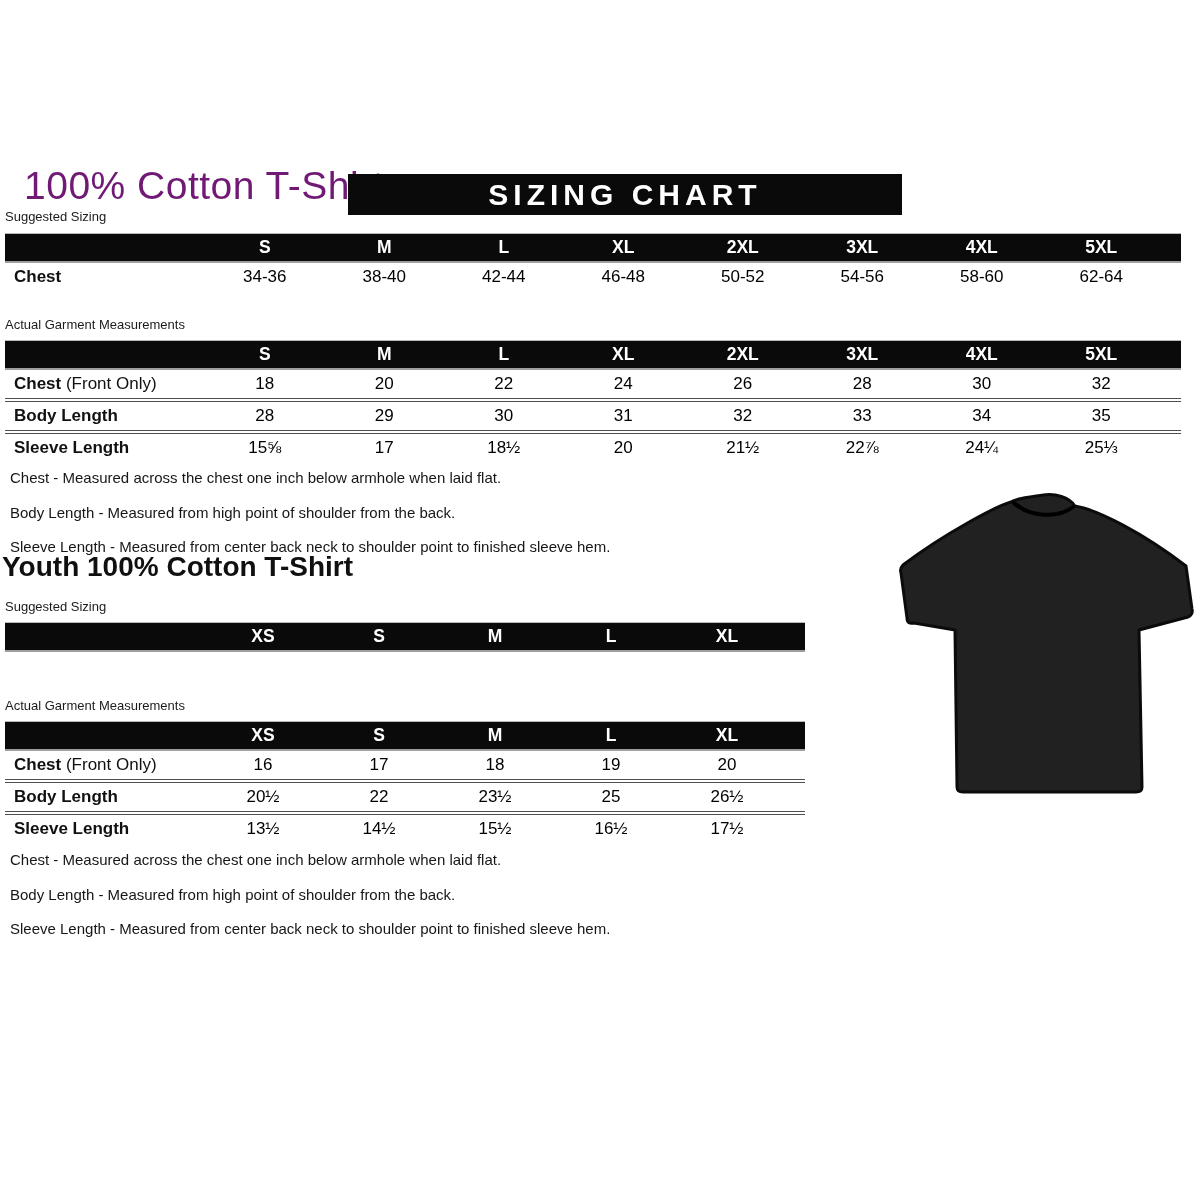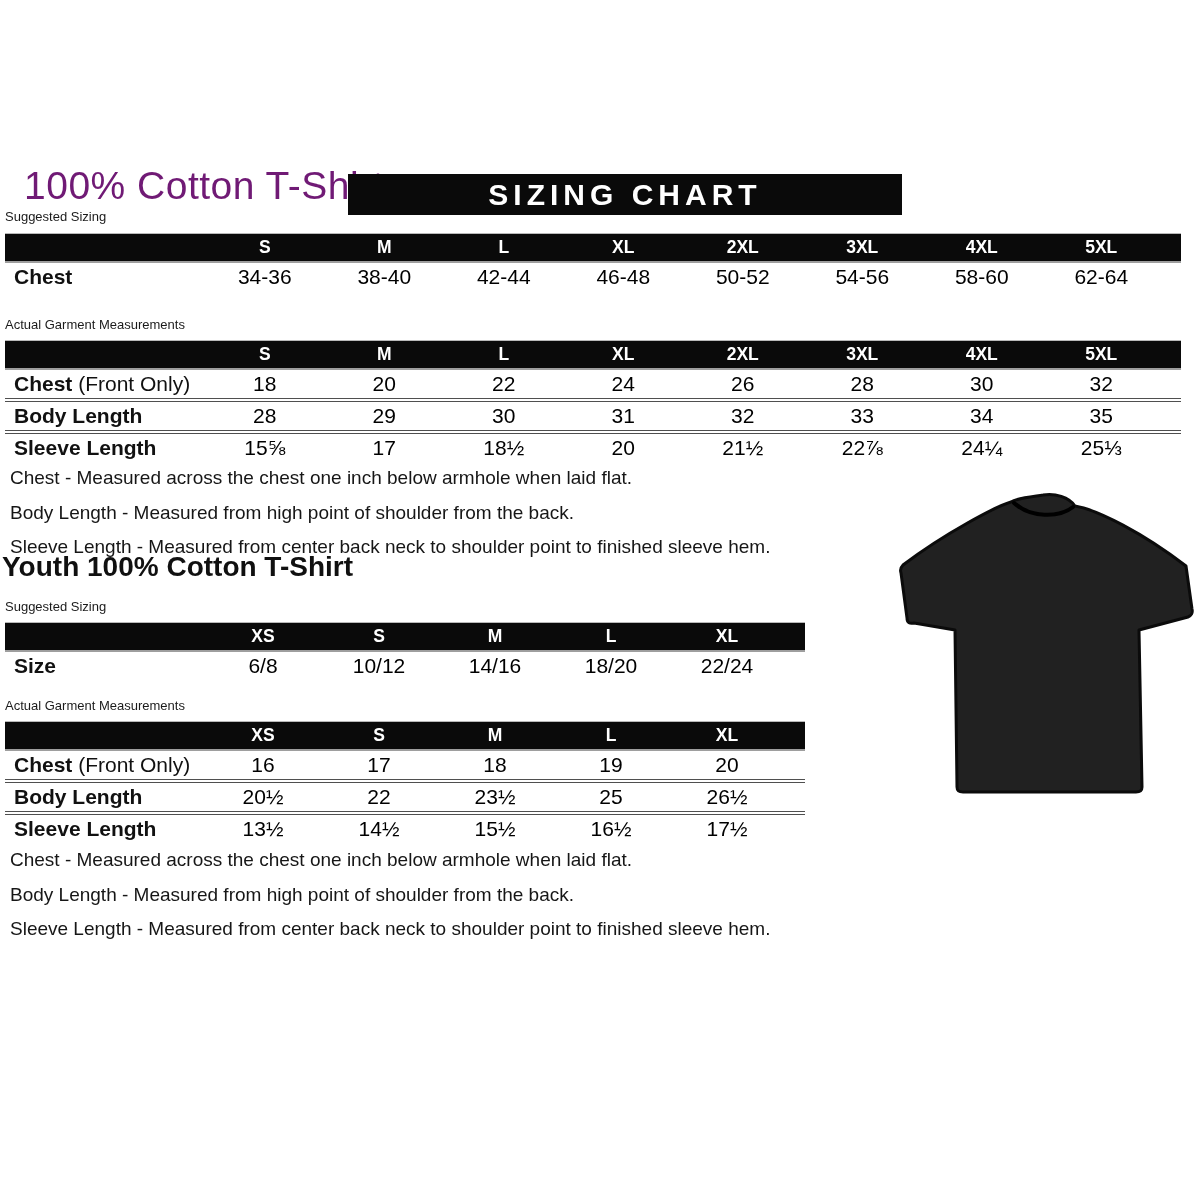"Chest" .tr { font-size: 21px -> 17px }
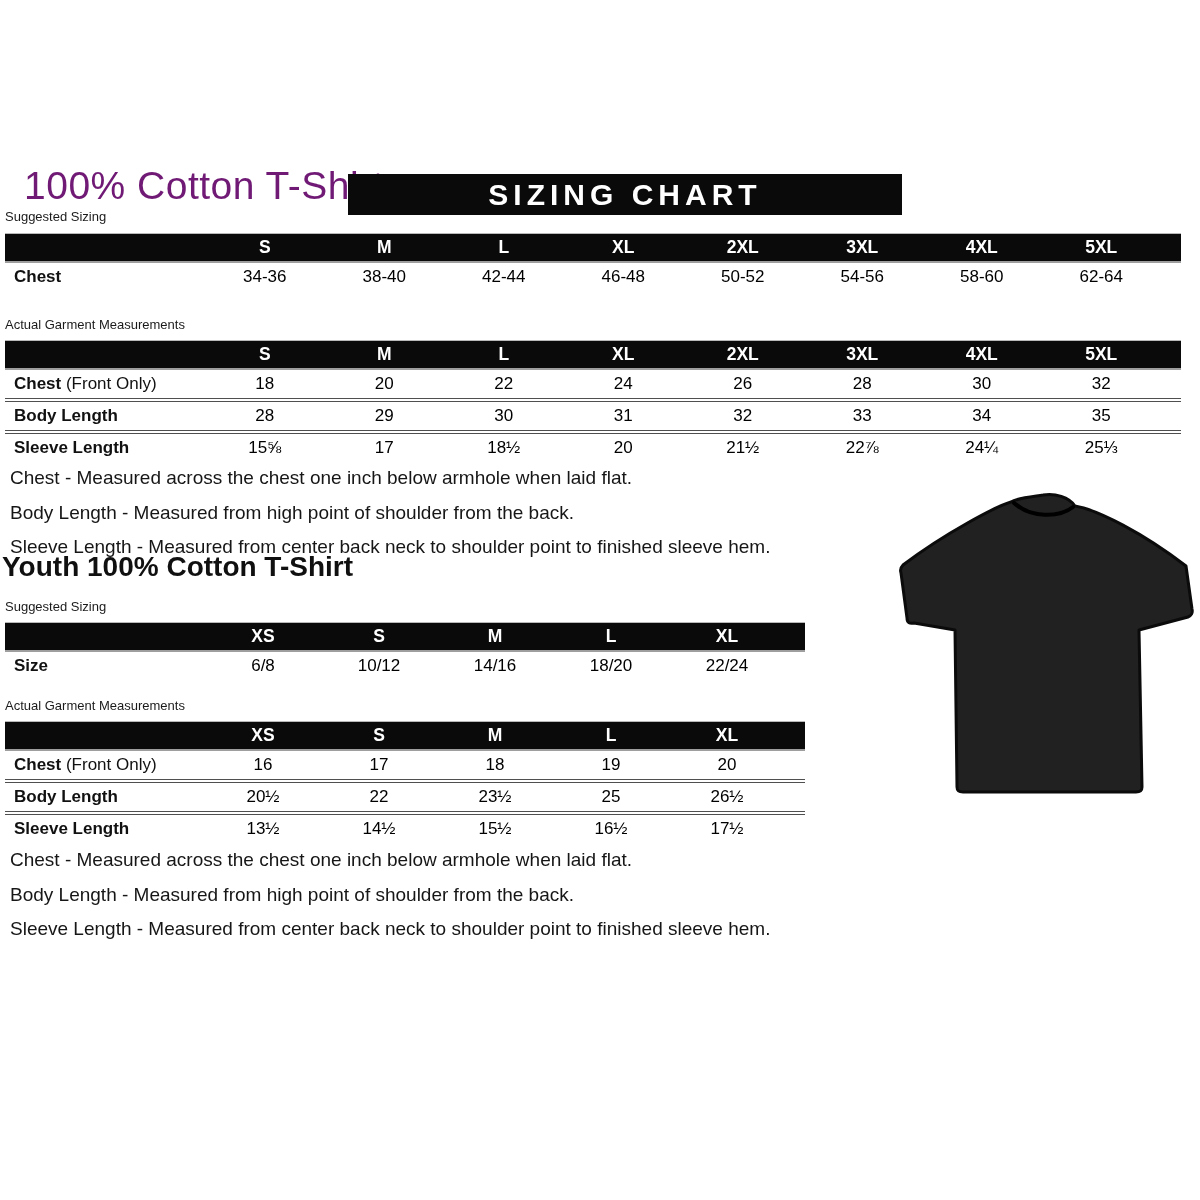"Chest - Measured across the" .notes { font-size: 19px -> 15px }
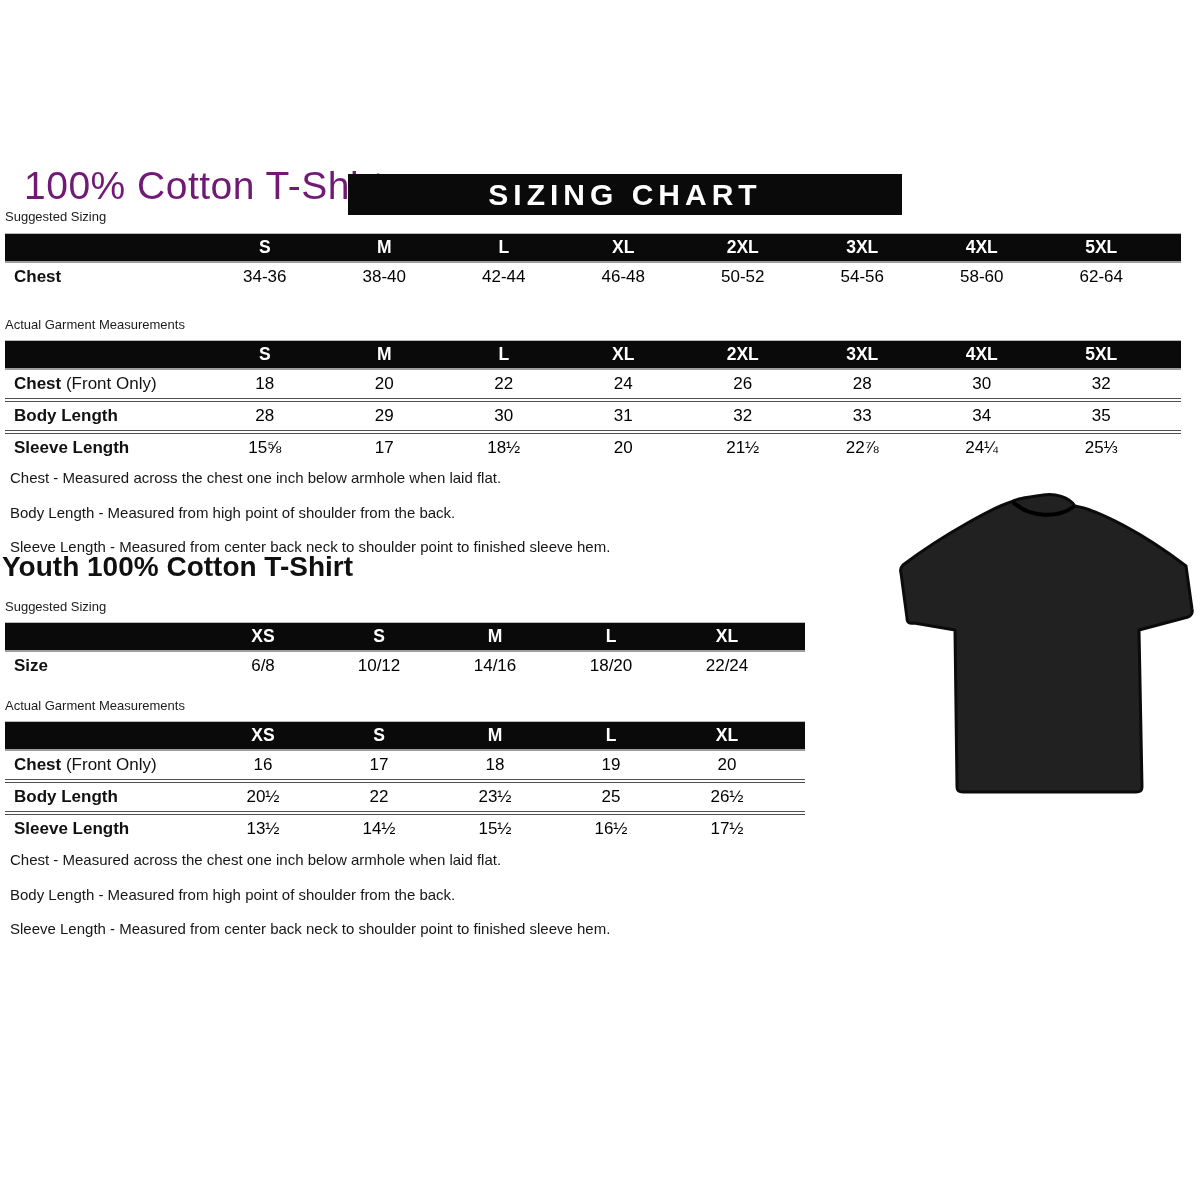"Size" div.tr { html: <div> <div><span>Size</span><span></span></div> <div>6/8</div> <div>10/12</div> <div>14/16</div> <div>18/20</div> <div>22/24</div> </div> -> none }
